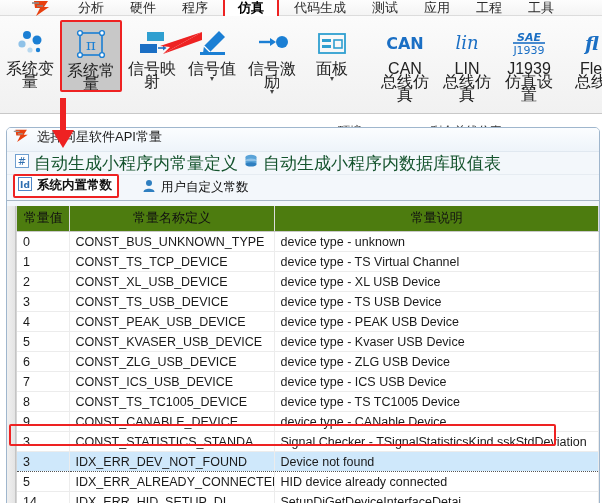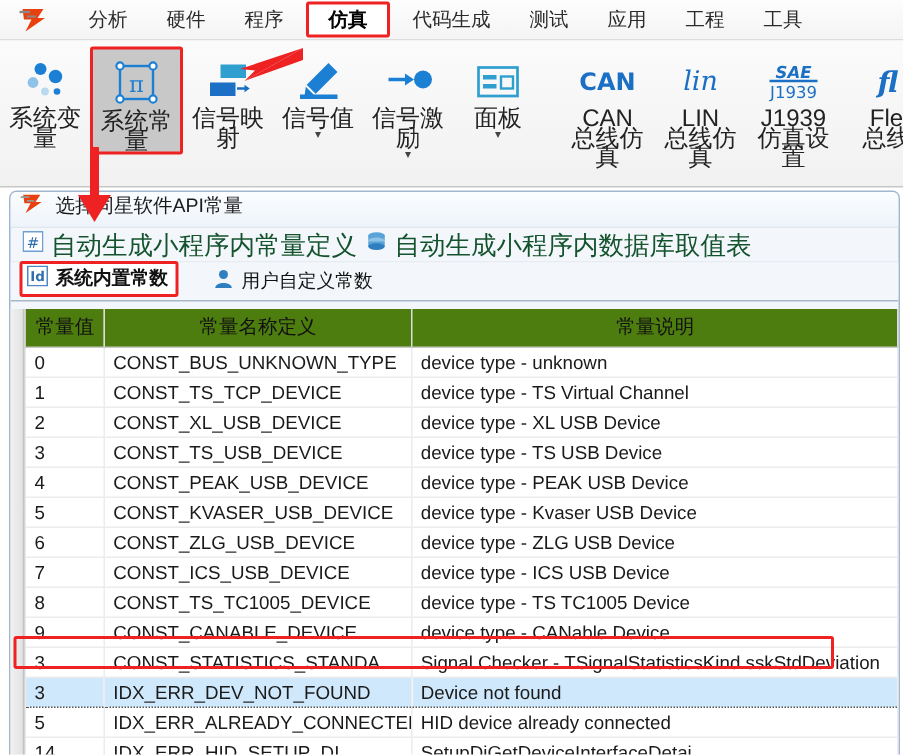"分析" .menubar { height: 27px -> 16px; padding-left: none -> 19px }
